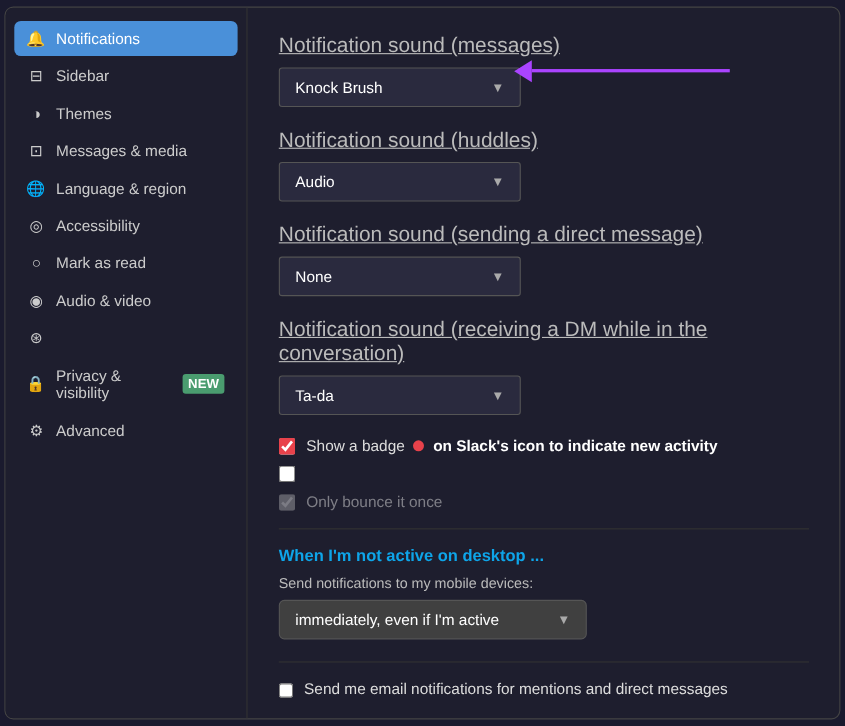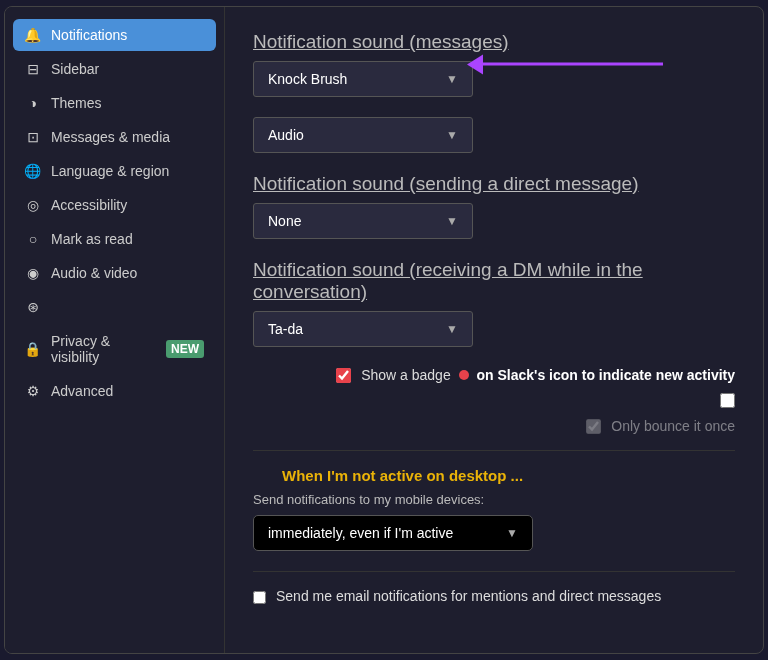"Notification sound (huddles)" div.section-label { html: none -> <div>Notification sound (huddles)</div> }
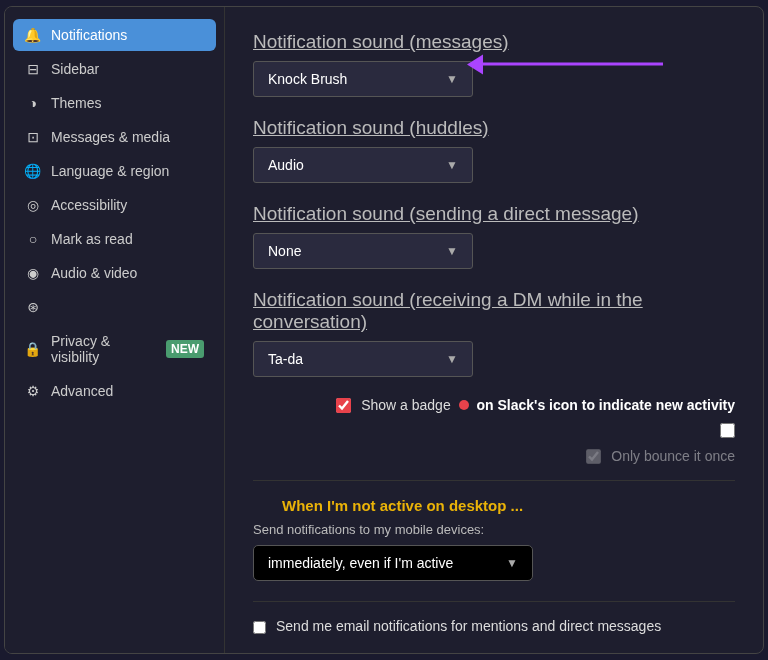"Show a badge on Slack's" .checkbox-row { justify-content: flex-end -> none }
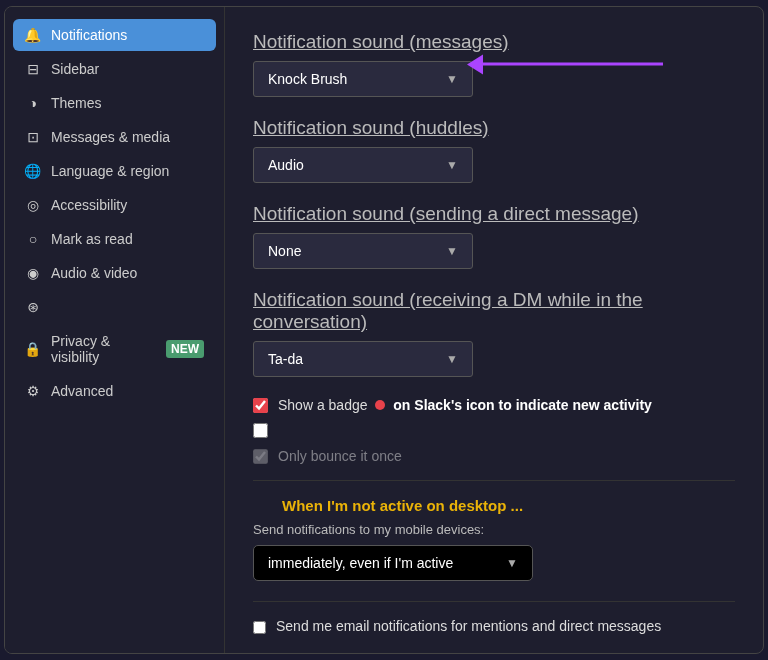"When I'm not active on" .inactive-section-title { color: #eab308 -> #0ea5e9; margin-left: 29px -> none }
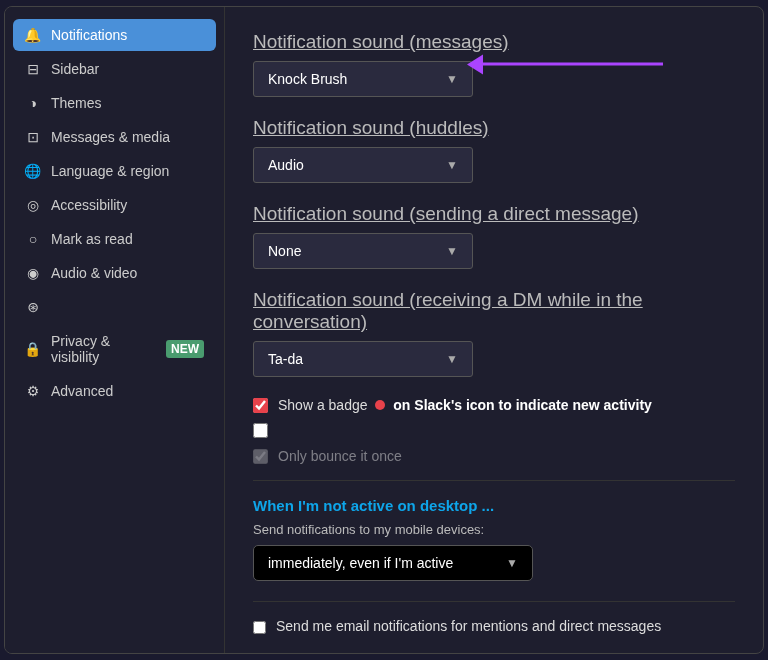"immediately, even if I'm active" .dropdown-wide { background: #000000 -> #404040 }
